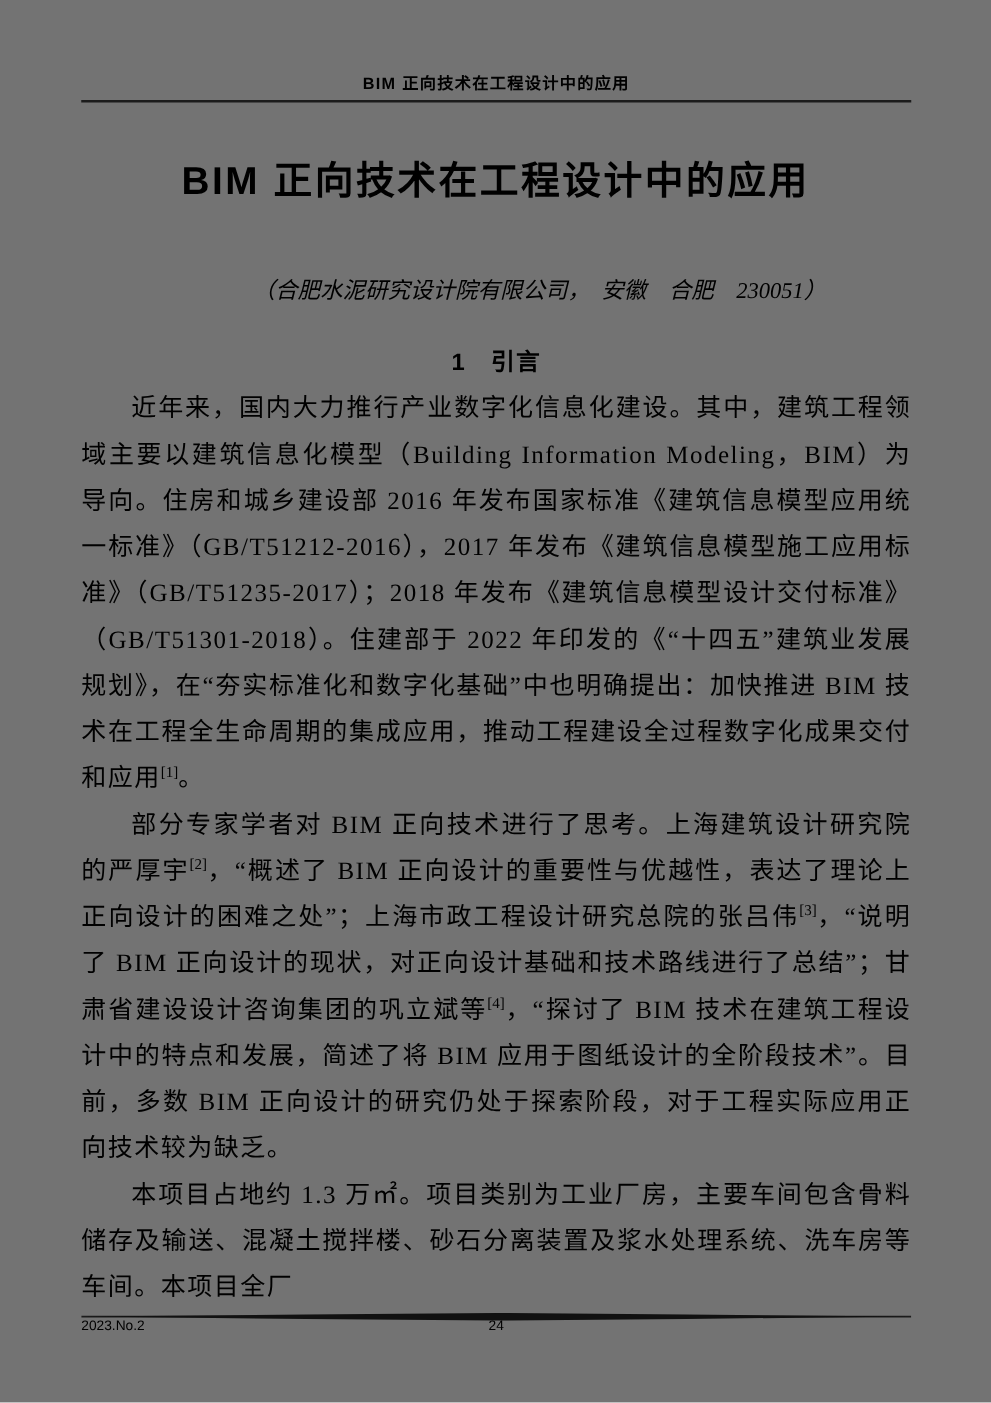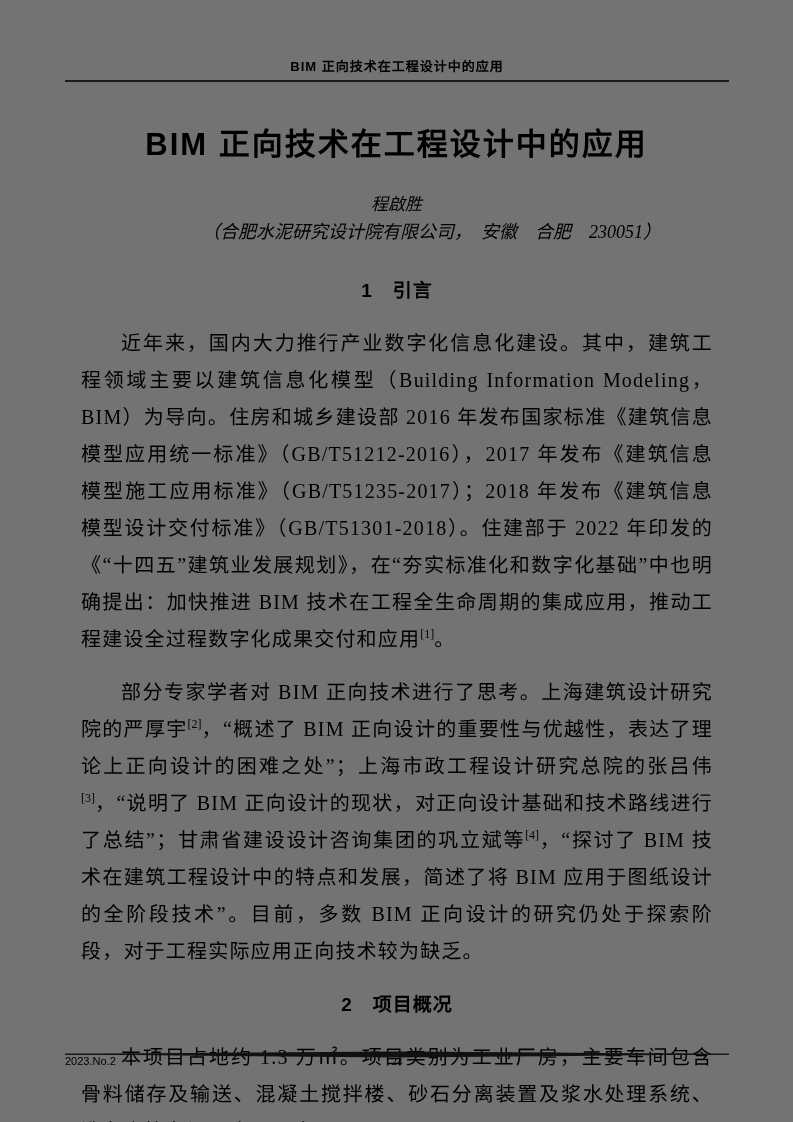"程啟胜" div.author-line { html: <div>程啟胜</div> -> none }
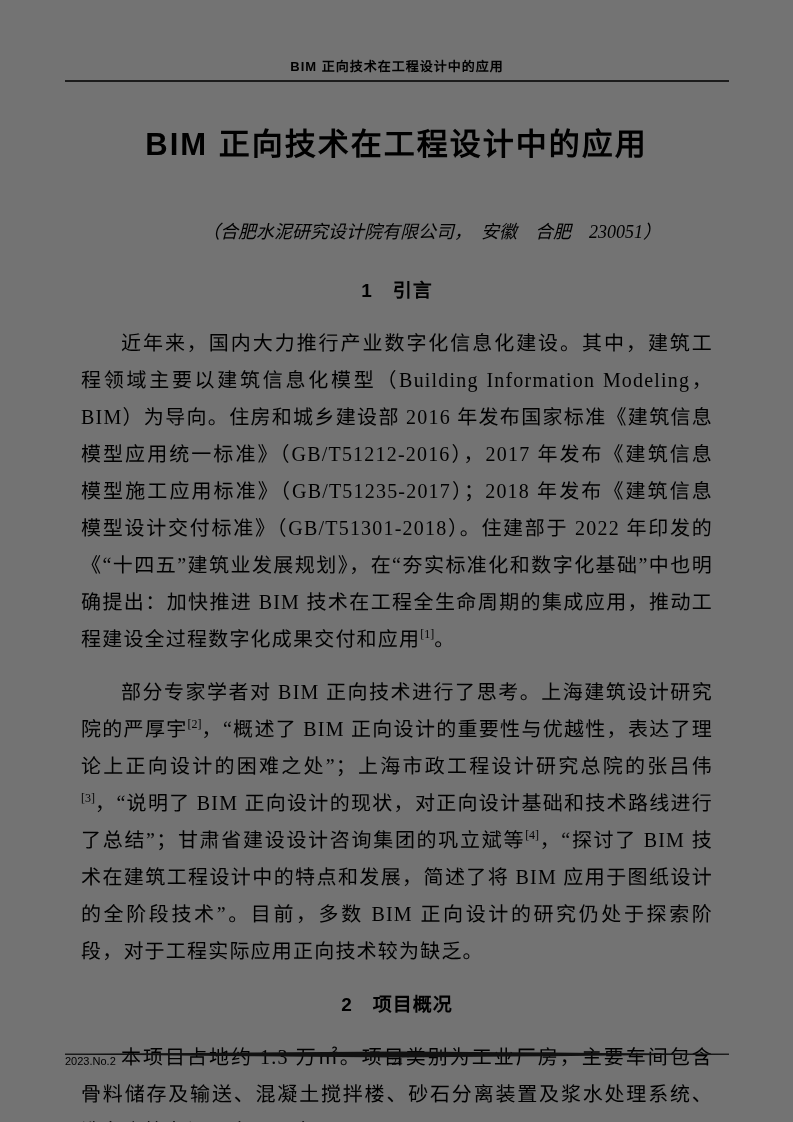"近年来，国内大力推行产业数字化信息化建设。其中，建筑工程领域主要以建筑信息化模型" .para { margin: 16px -> 0 }
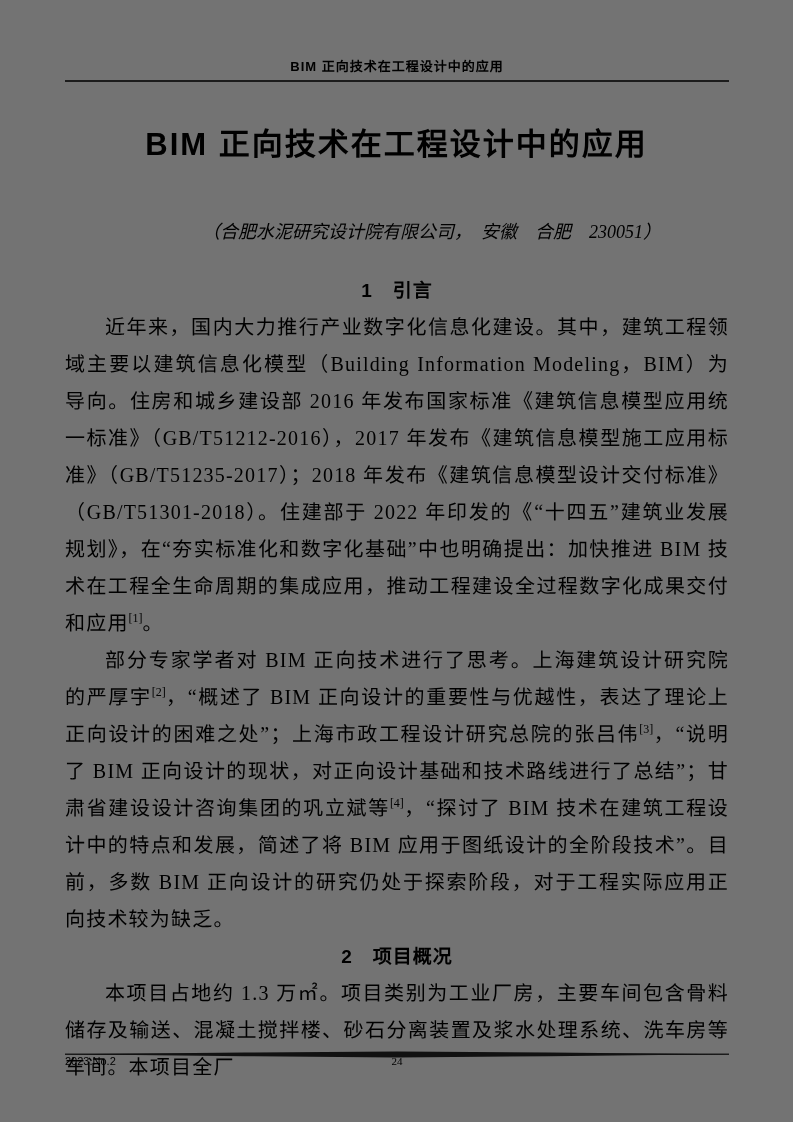"2 项目概况" h2.sec-heading { html: <h2>2 项目概况</h2> -> none }
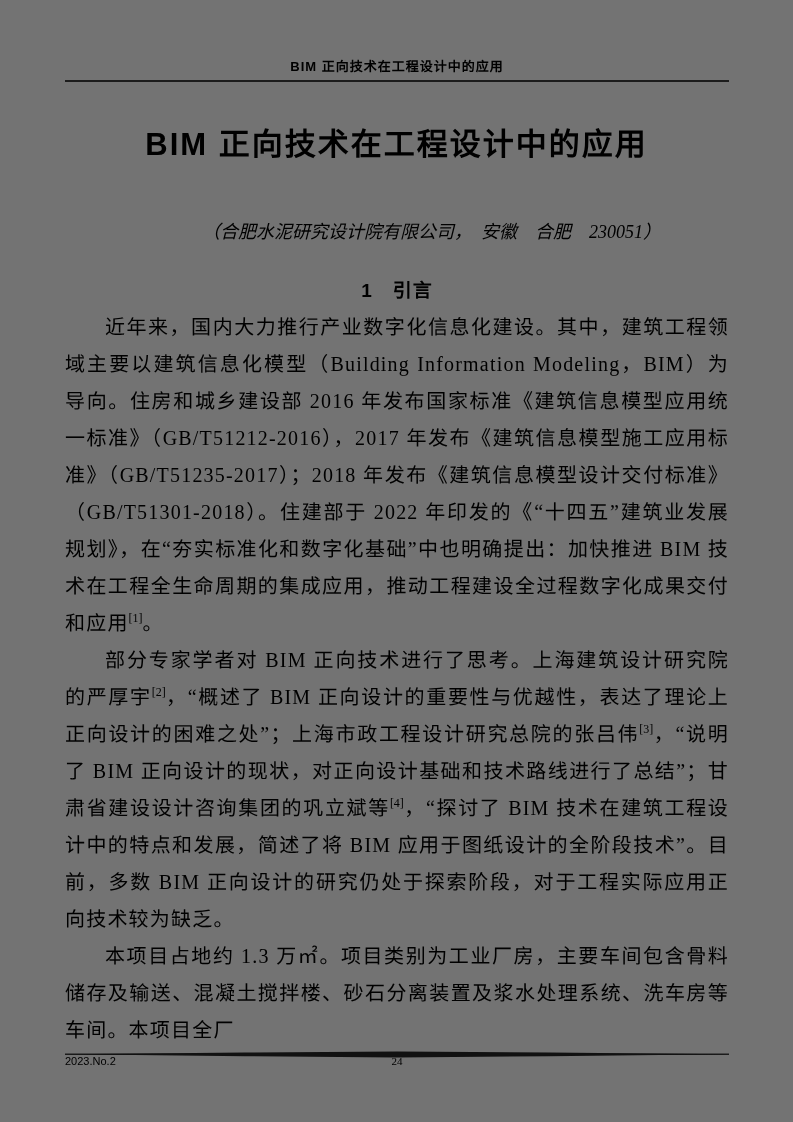"24" .footer-page-number { font-family: Liberation Serif, serif -> Liberation Sans, sans-serif }
